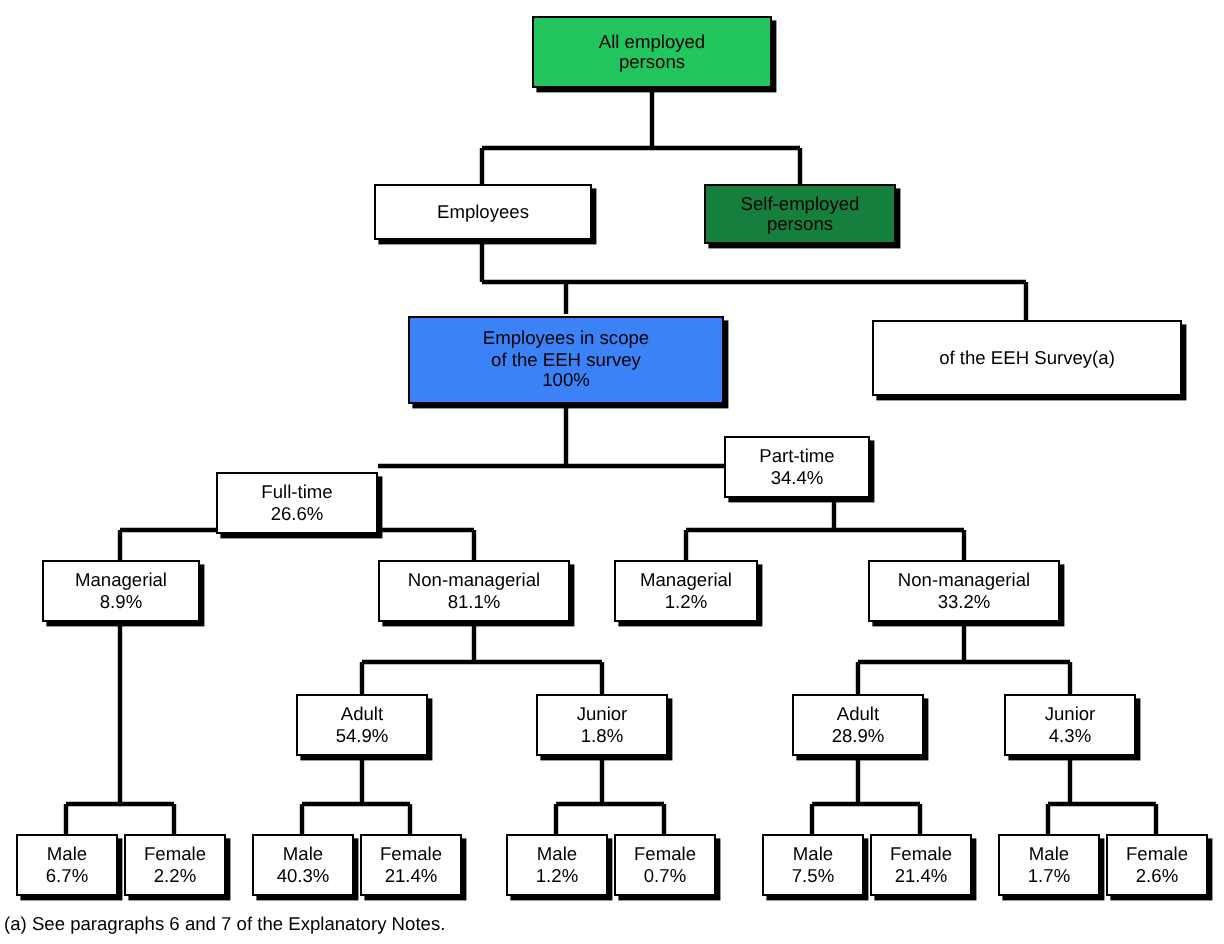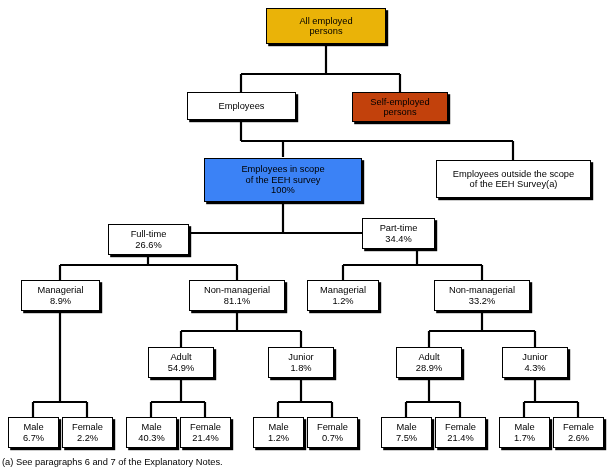"All employed" div.node-box { background: #eab308 -> #22c55e }
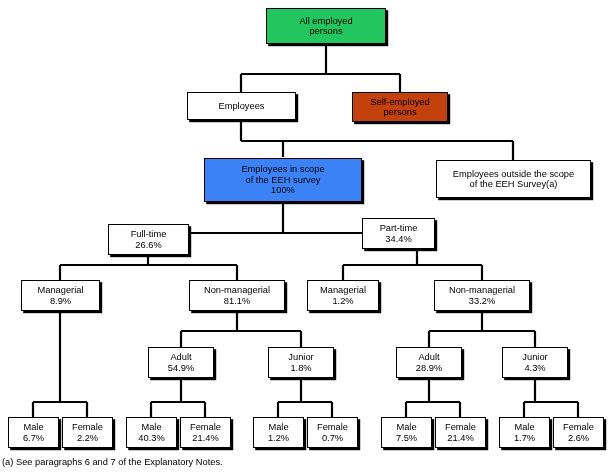"Self-employed" div.node-box { background: #c2410c -> #15803d }
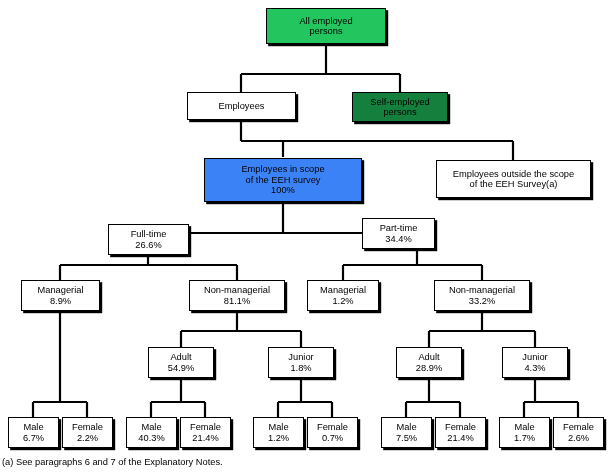"Employees outside the scope" span.node-line { html: <span>Employees outside the scope</span> -> none }
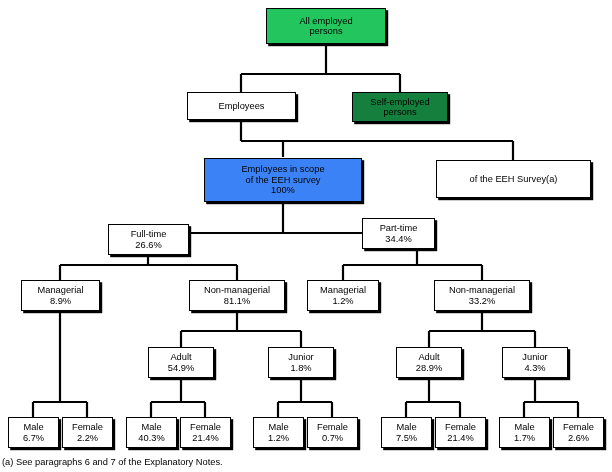"Full-time" div.node-box { top: 224px -> 236px }
